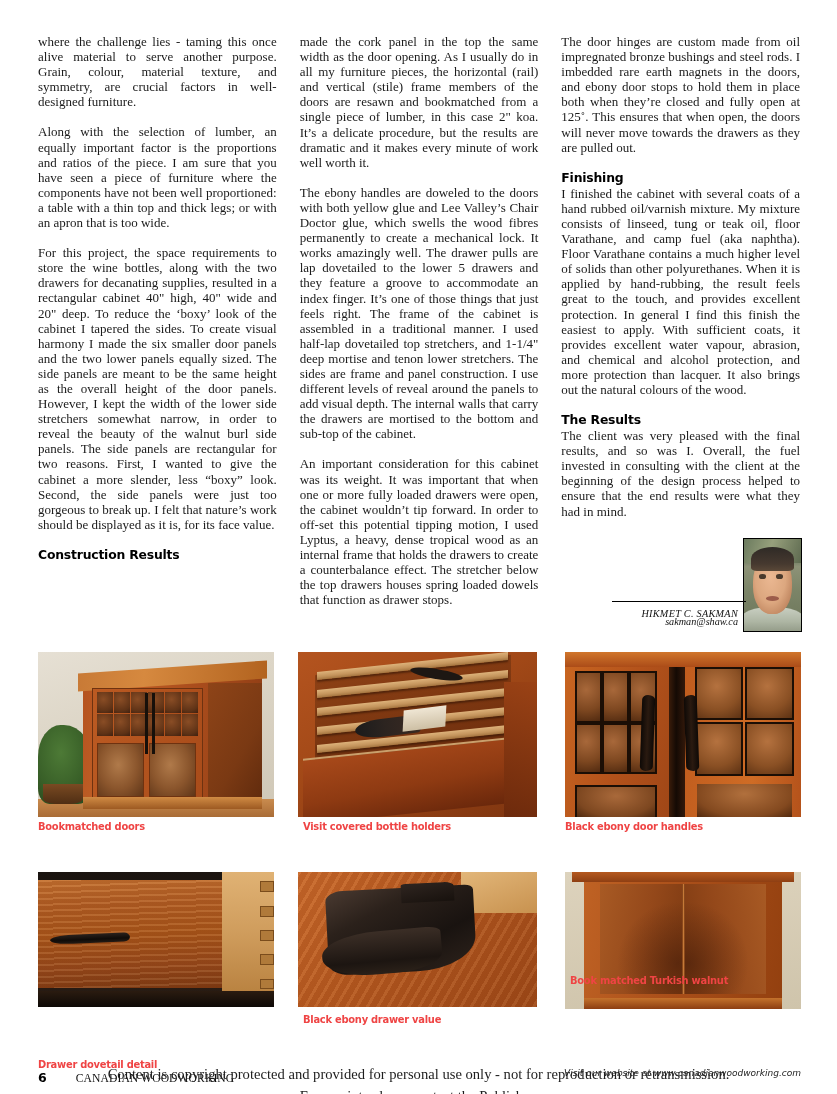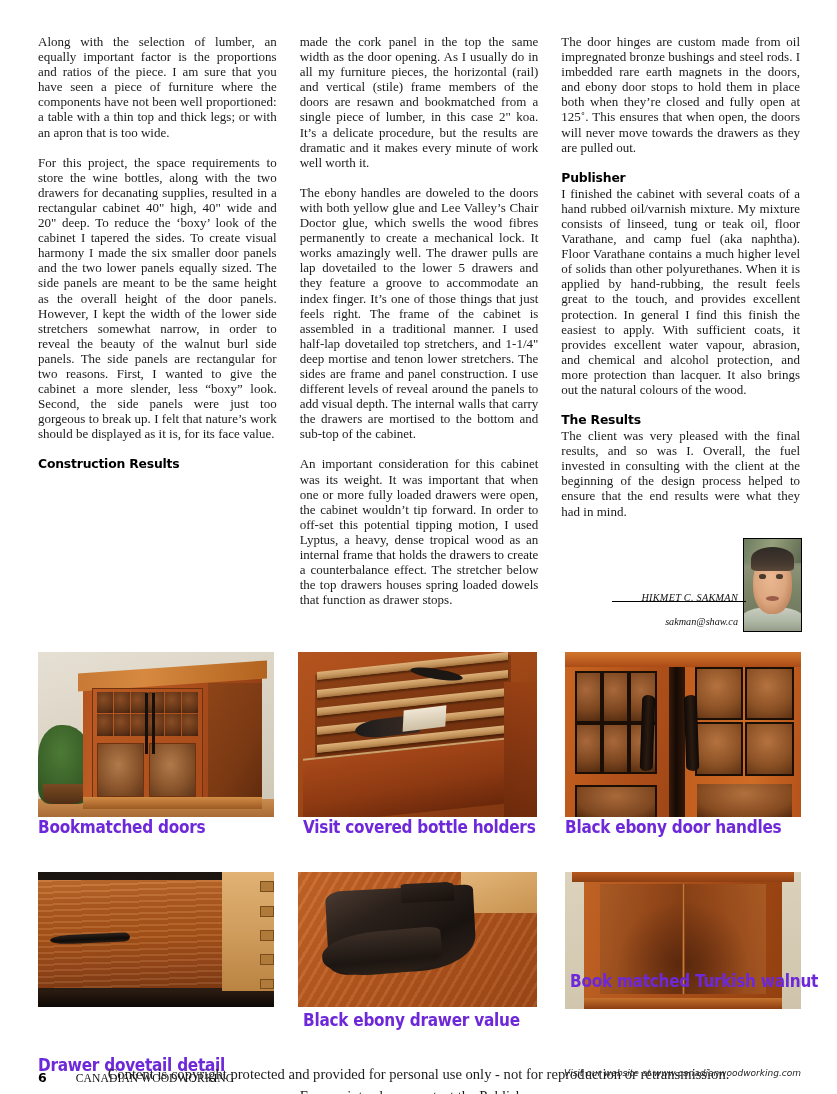"where the challenge lies -" p { html: none -> <p>where the challenge lies - taming this once alive material to serve another purpose. Grain, colour, material texture, and symmetry, are crucial factors in well-designed furniture.</p> }
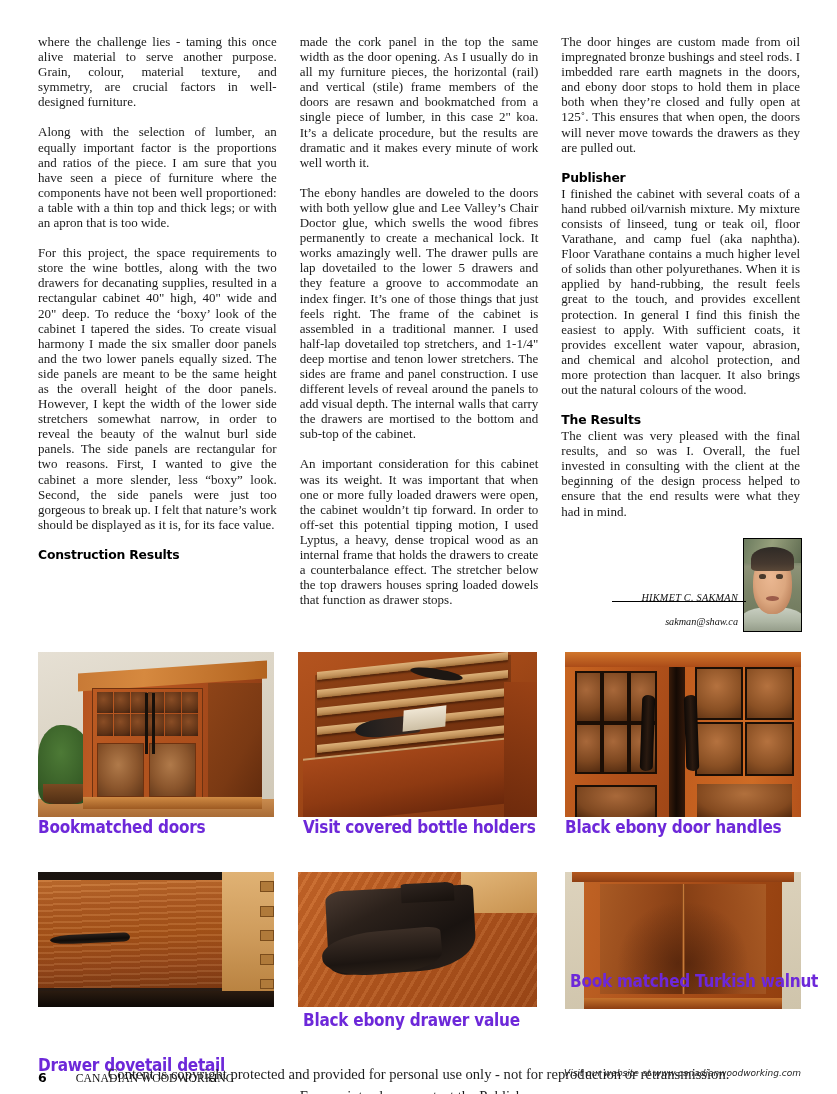"Publisher" div.subhead { text: Publisher -> Finishing }
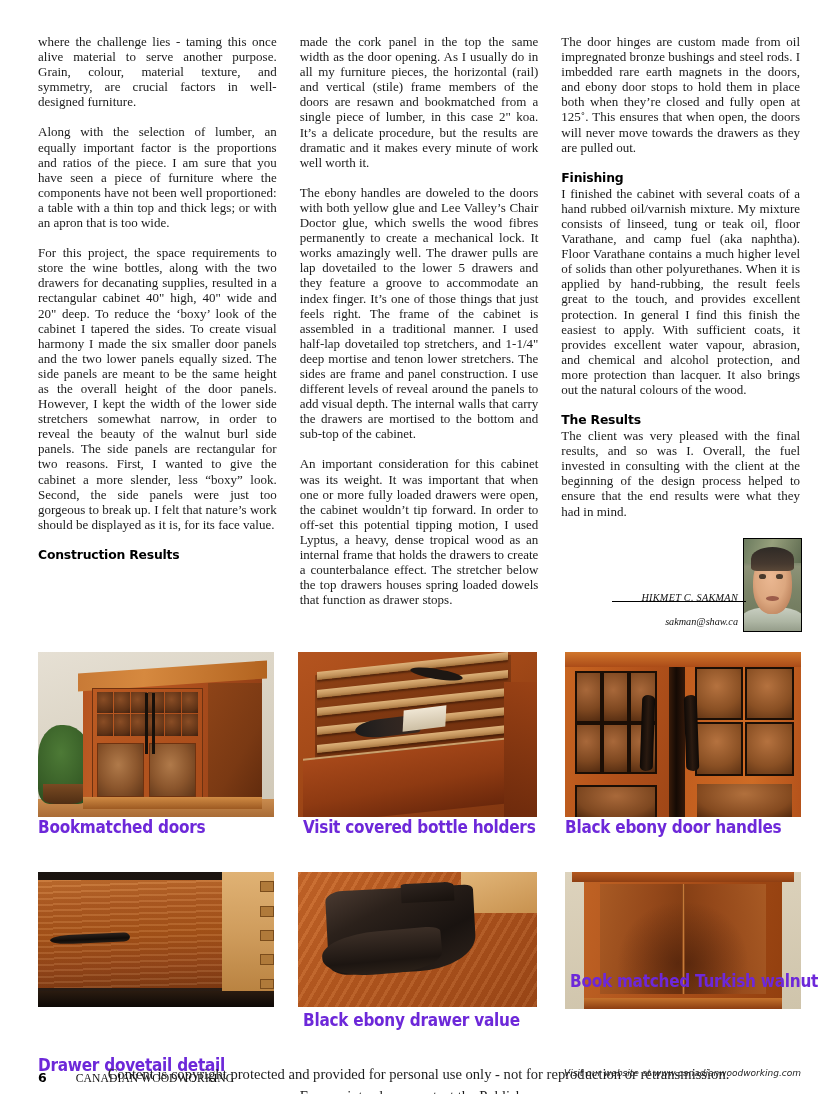"HIKMET C. SAKMAN" .author-name { top: 54px -> 70px }
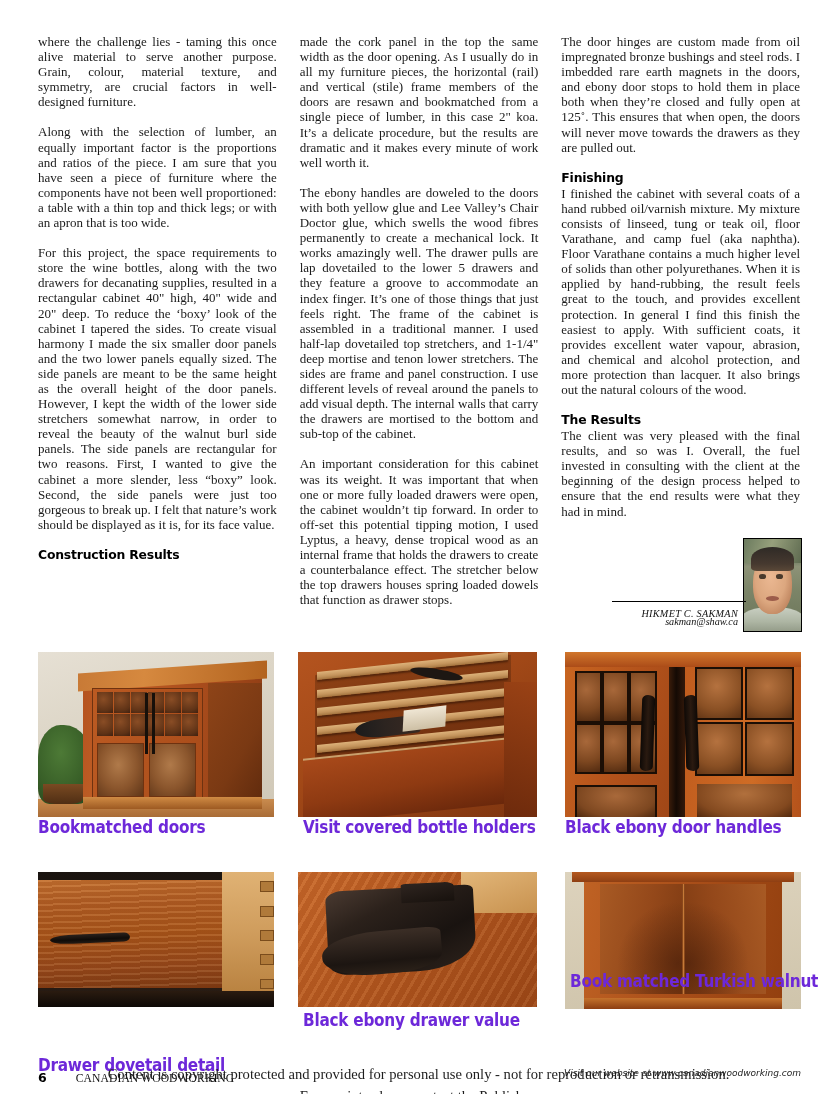"Bookmatched doors" .caption { color: #6d28d9 -> #ef4444; font-size: 17px -> 11px }
